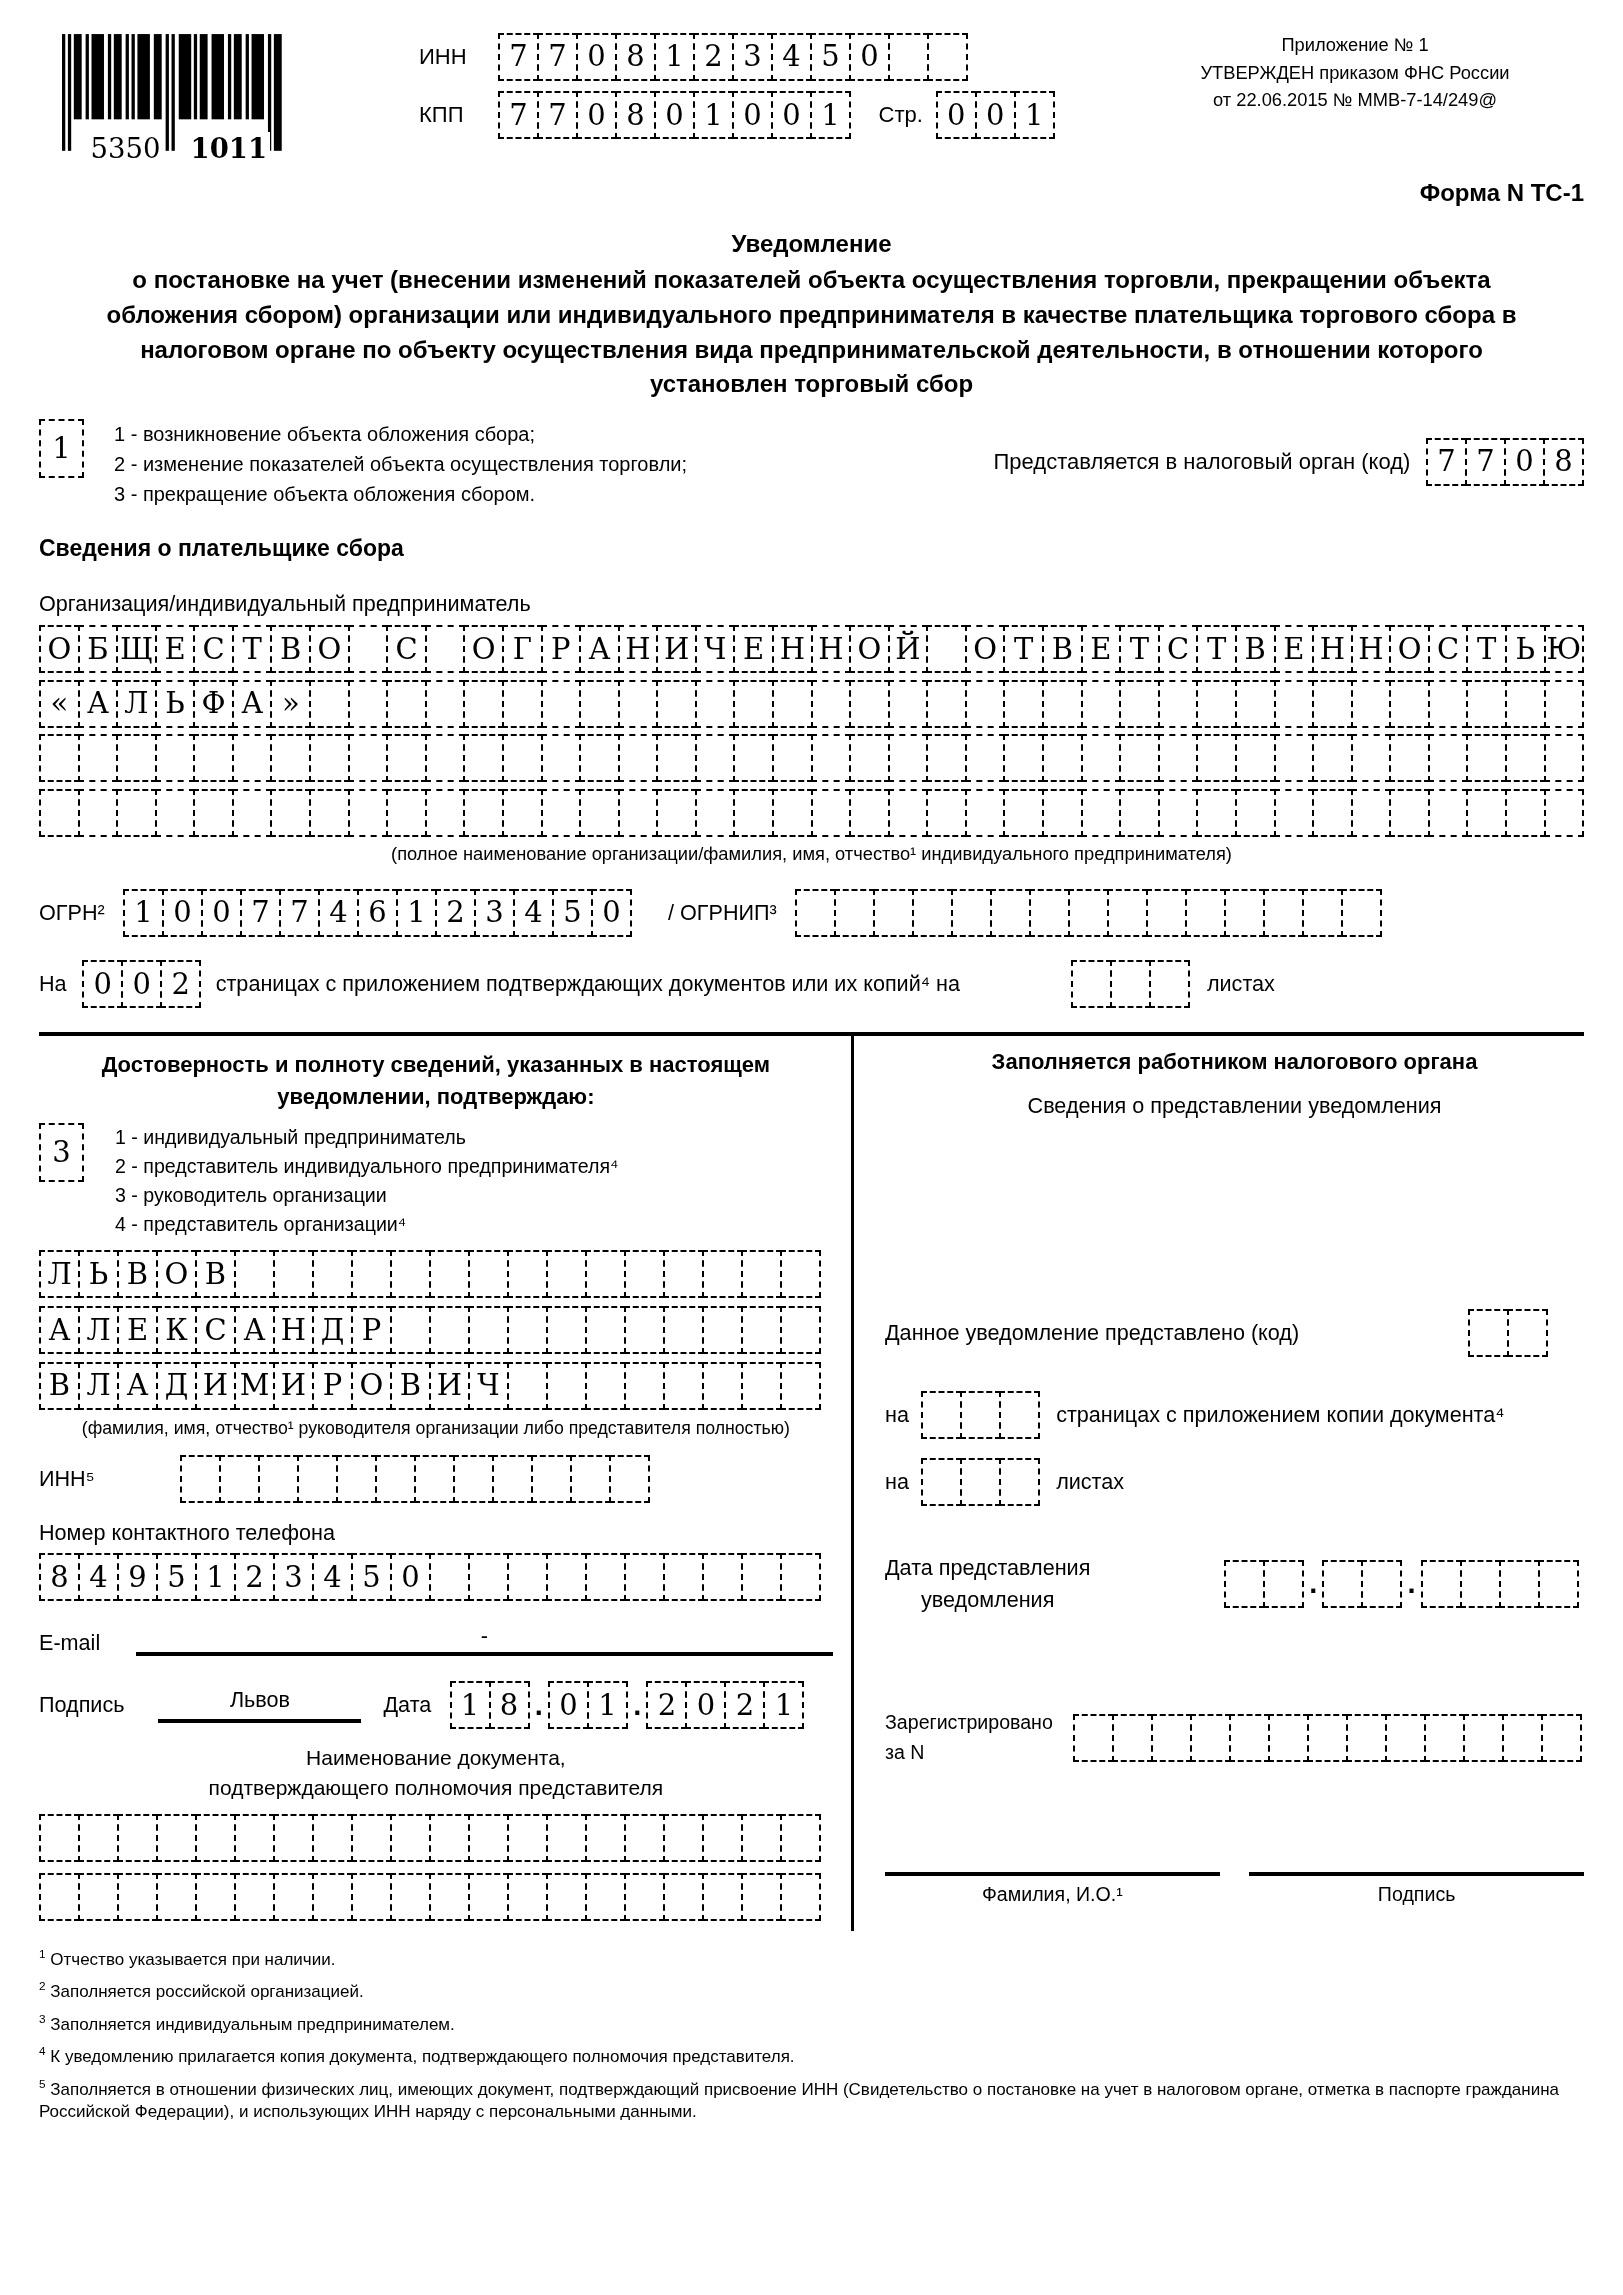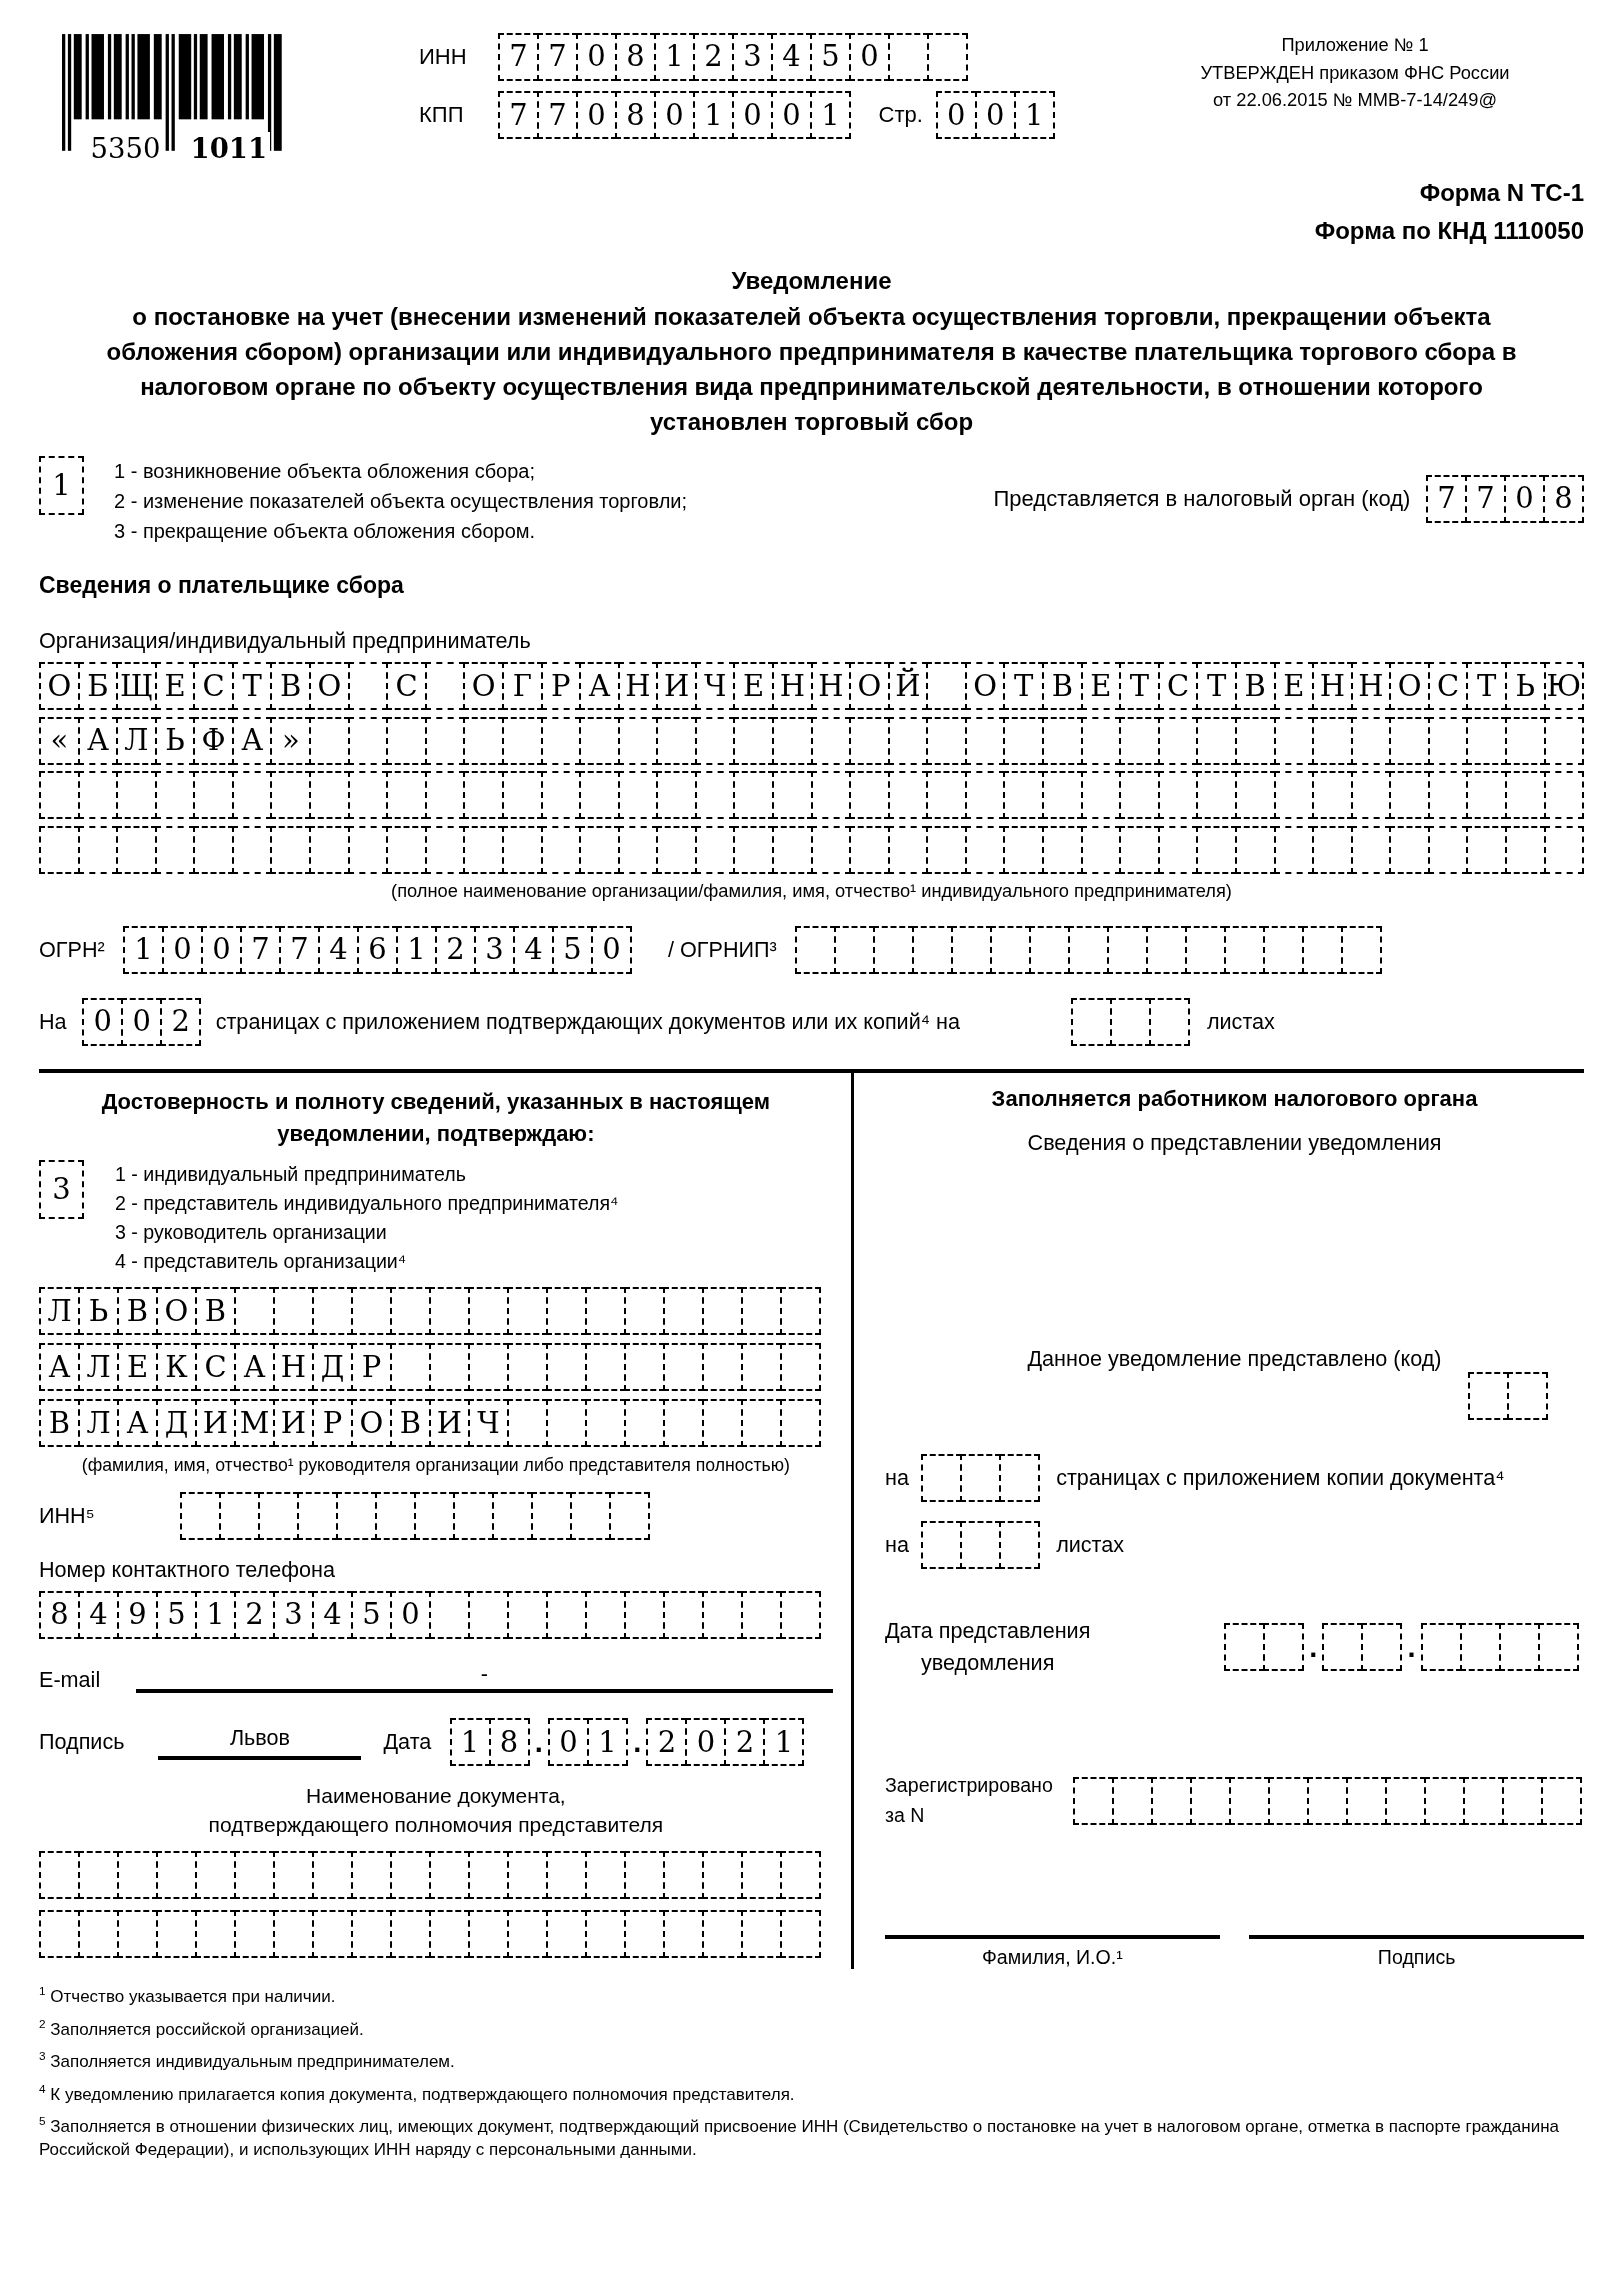"Форма по КНД 1110050" div { html: <div>Форма по КНД 1110050</div> -> none }
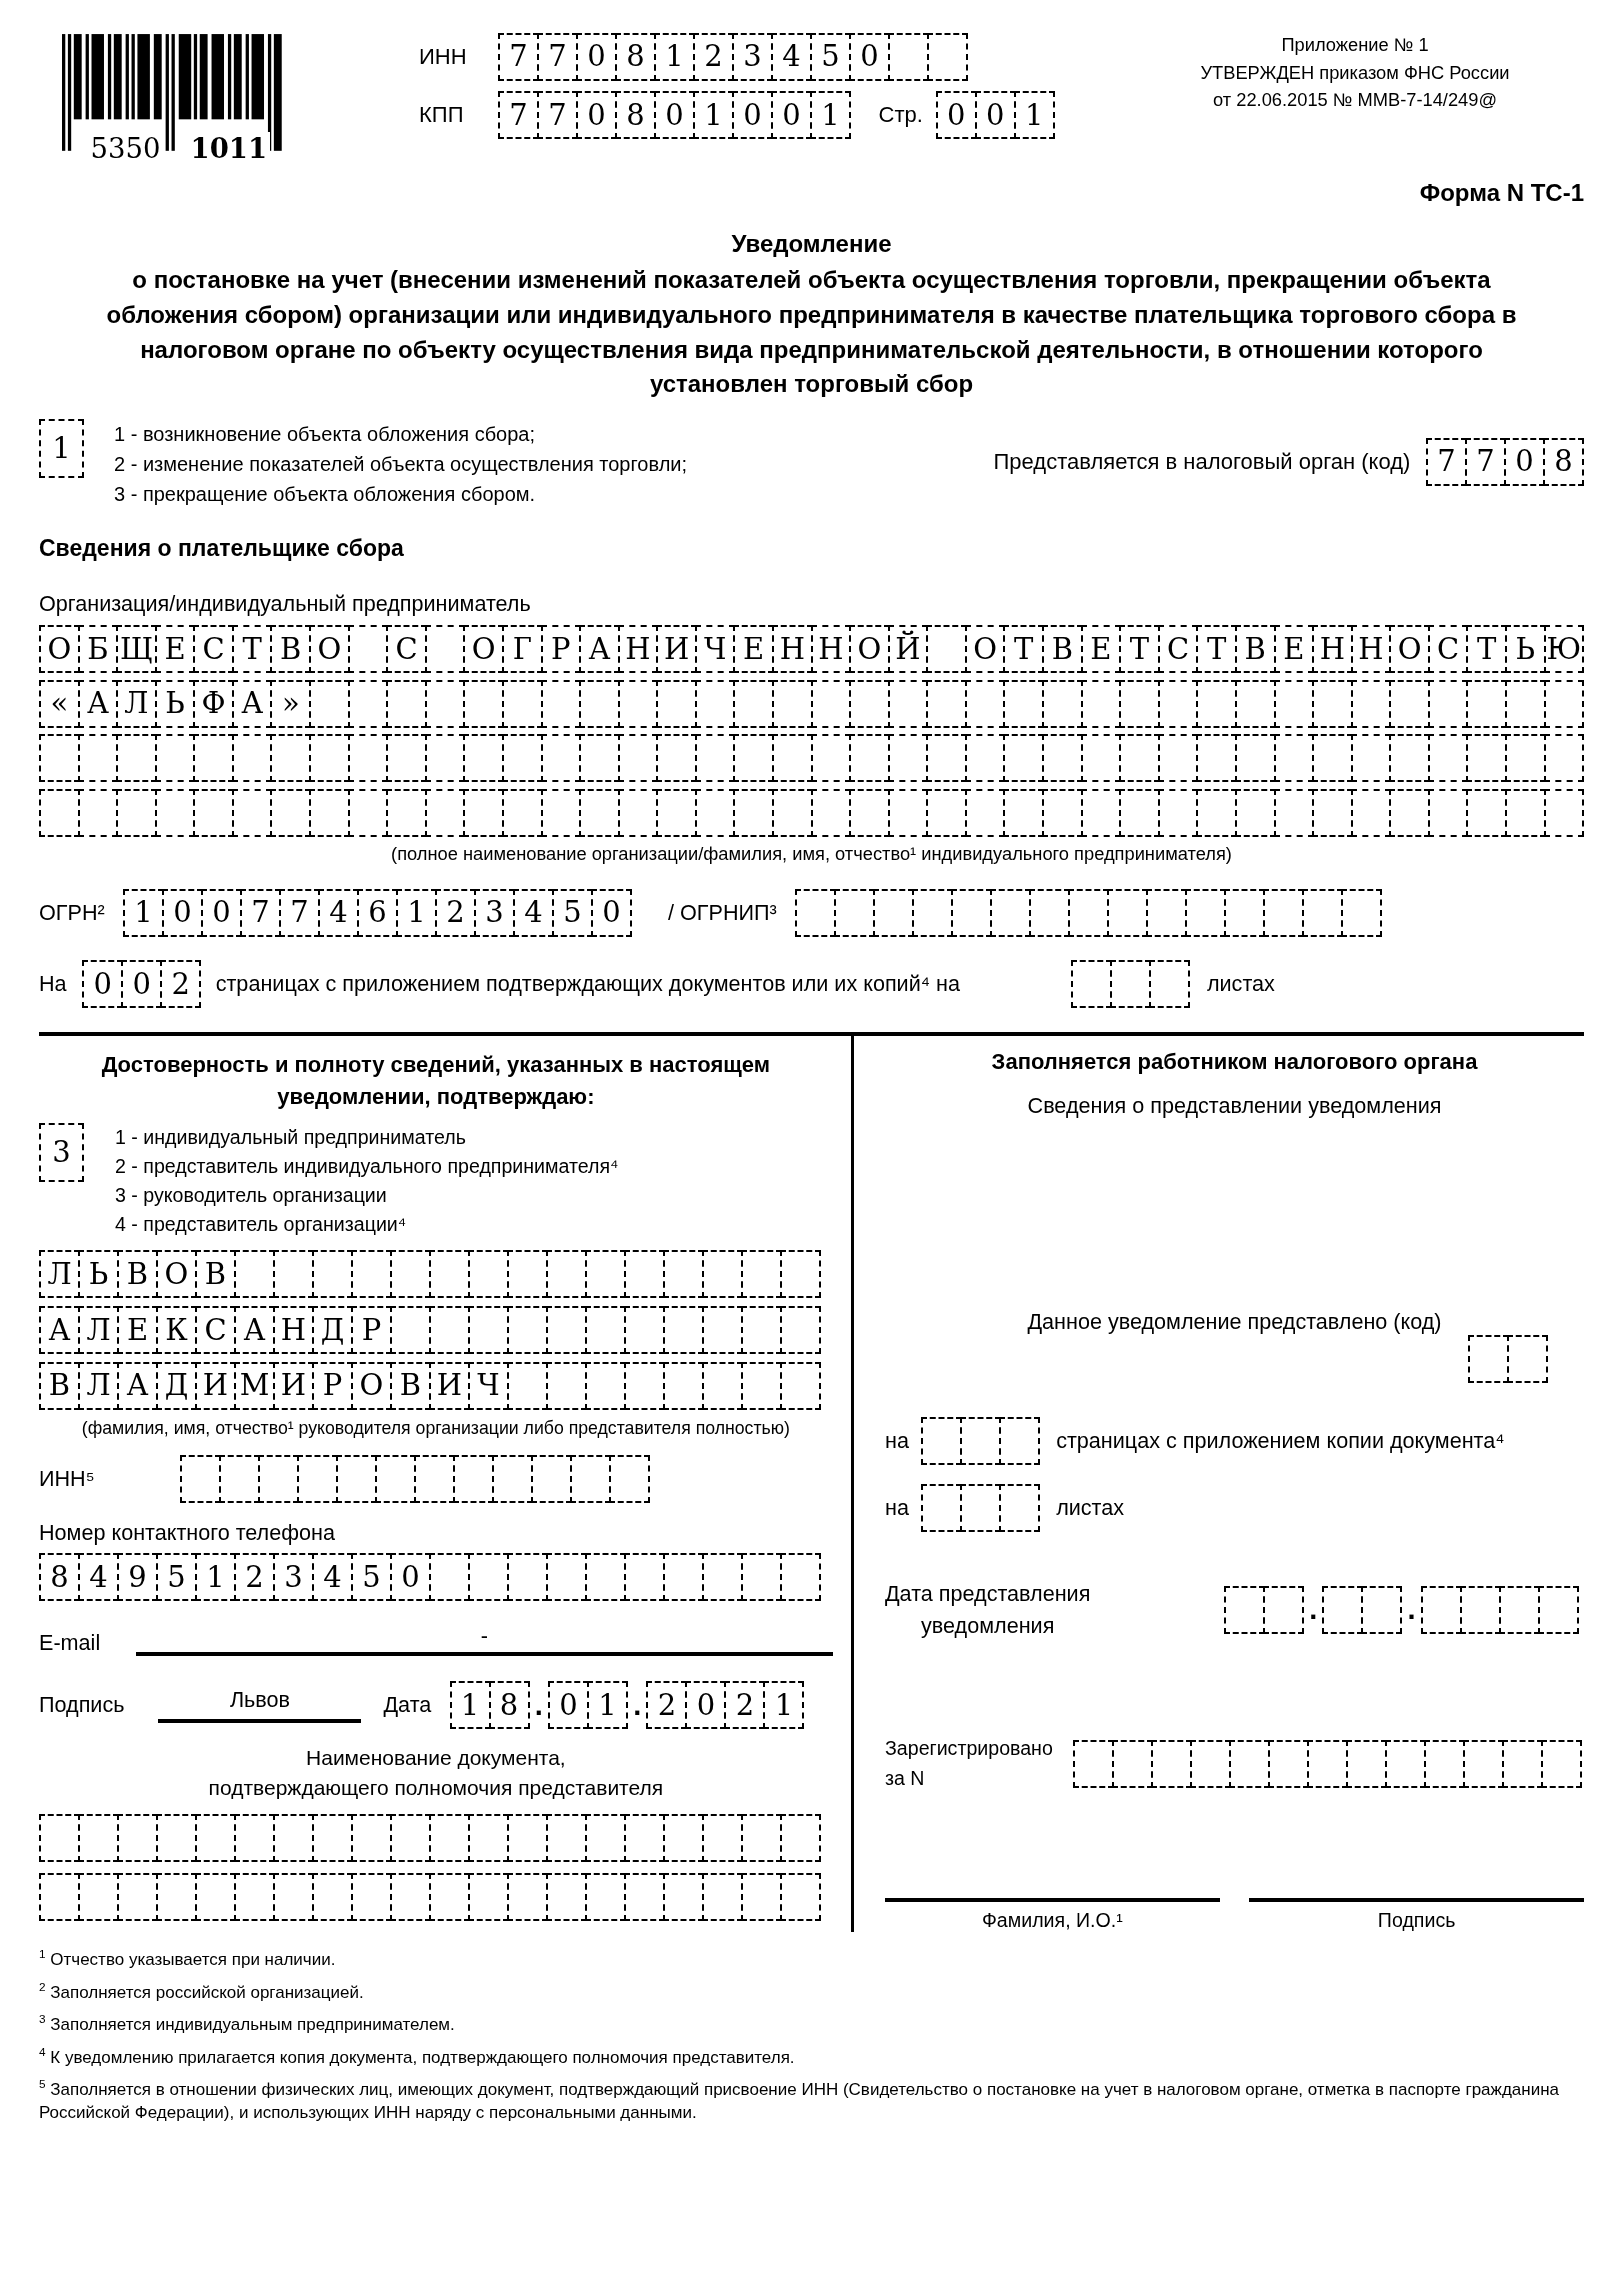"Данное уведомление представлено (код)" .presented { flex-direction: column -> none }
